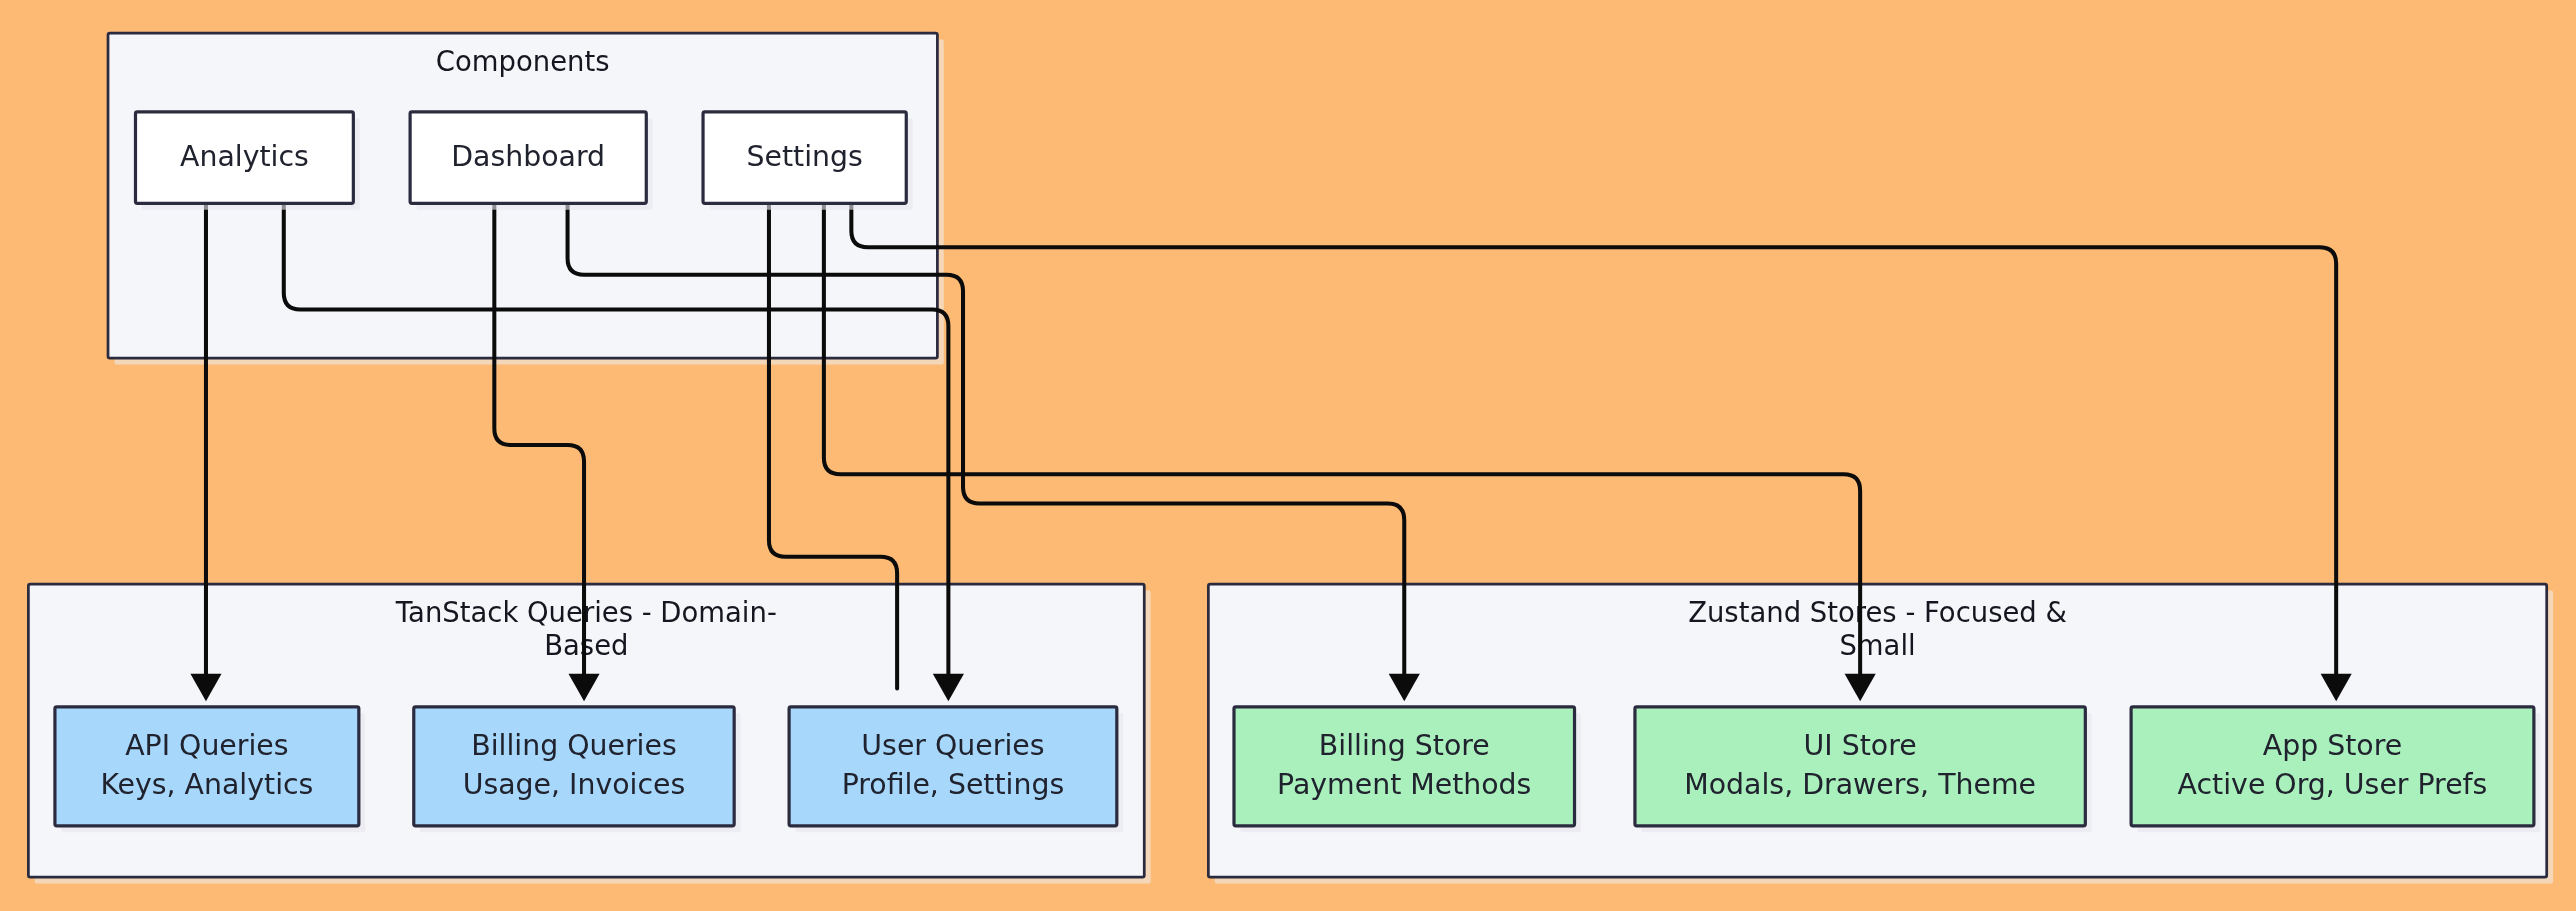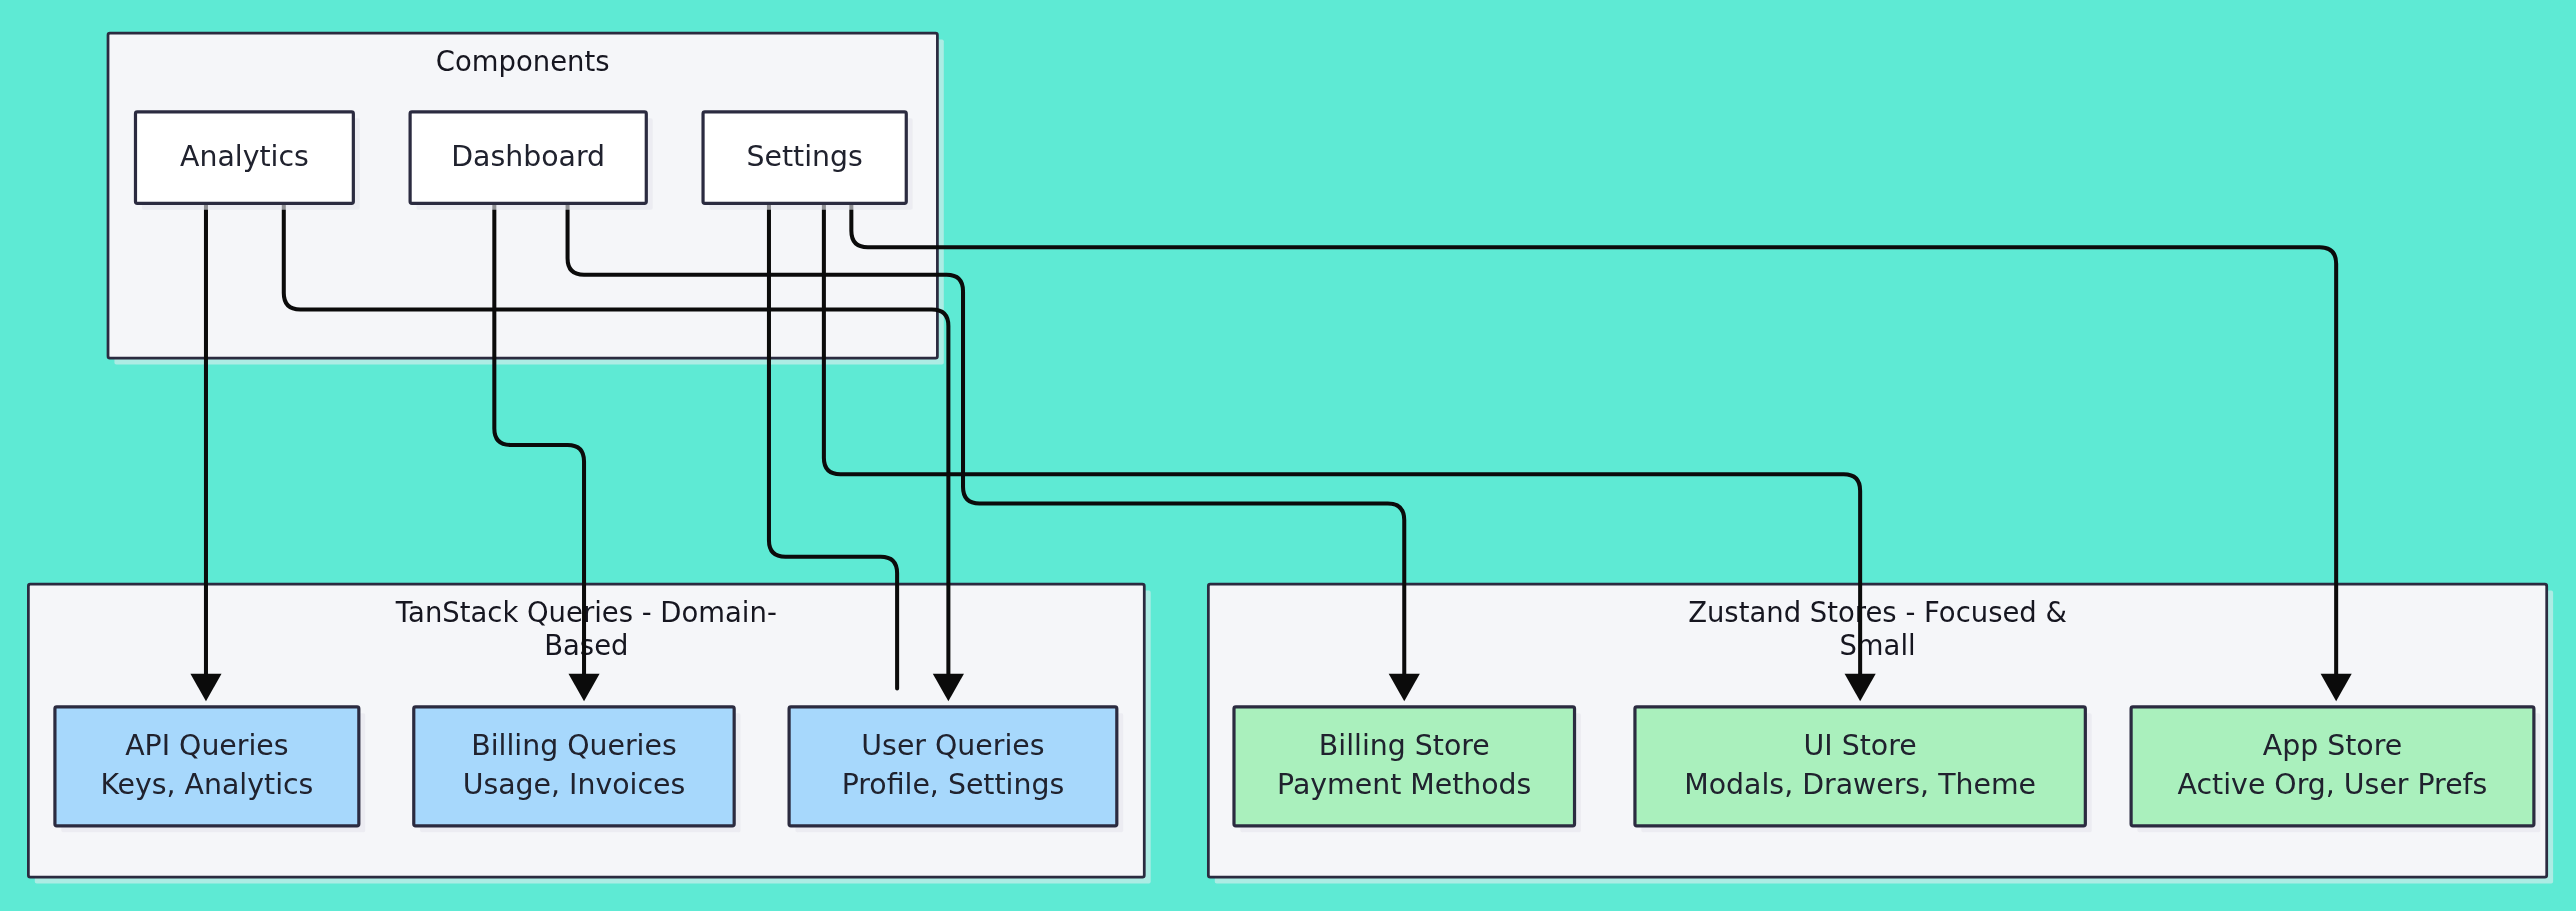"Components" #canvas { background: #5eead4 -> #fdba74 }
